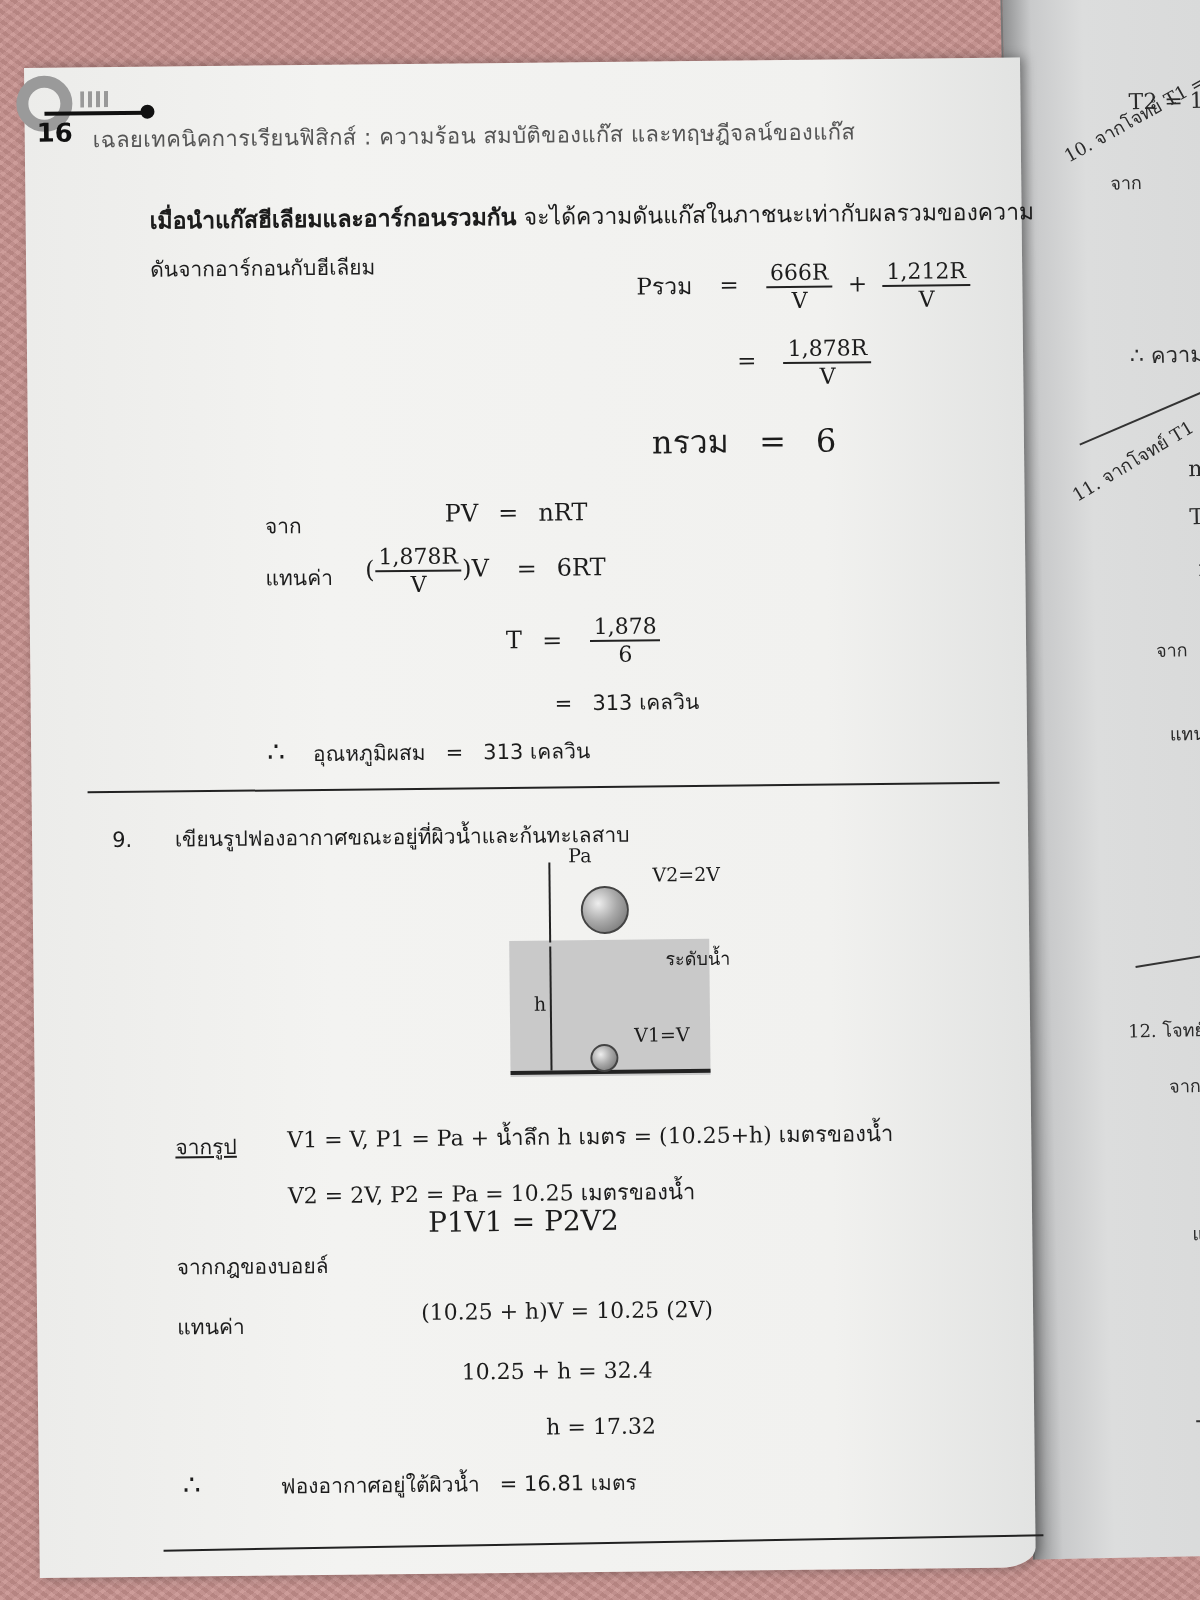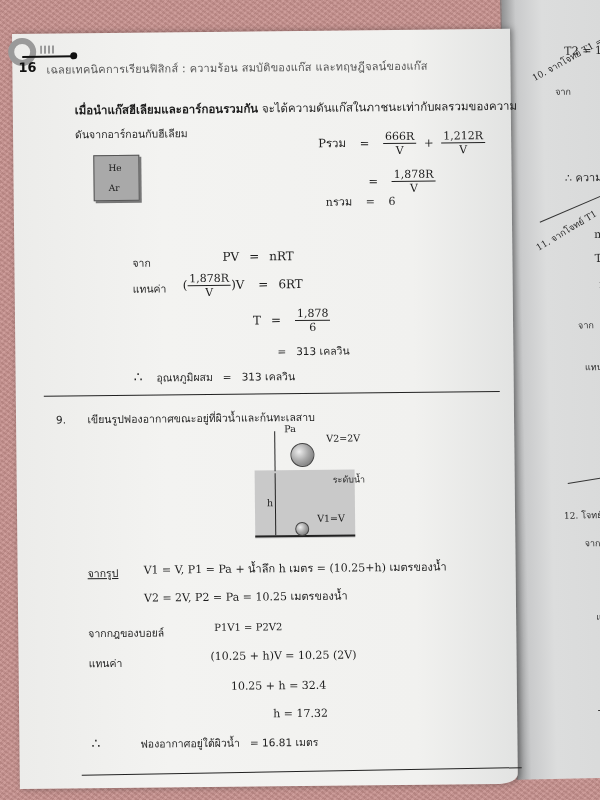"He" div.gasbox { html: <div> <span>He</span> <span>Ar</span> </div> -> none }
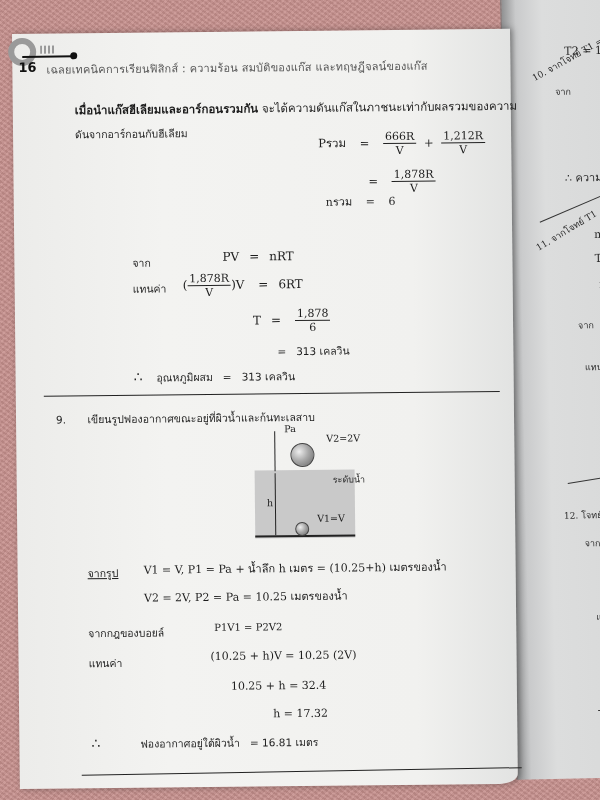"nรวม = 6" div.abs { font-size: 11px -> 16px; top: 162px -> 178px }
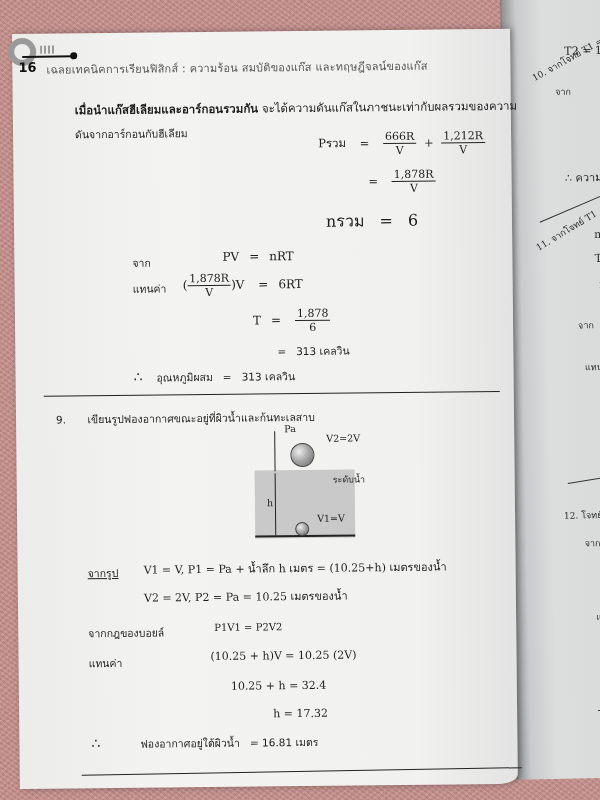"P1V1 = P2V2" div.abs { font-size: 10px -> 14px; top: 590px -> 572px }
